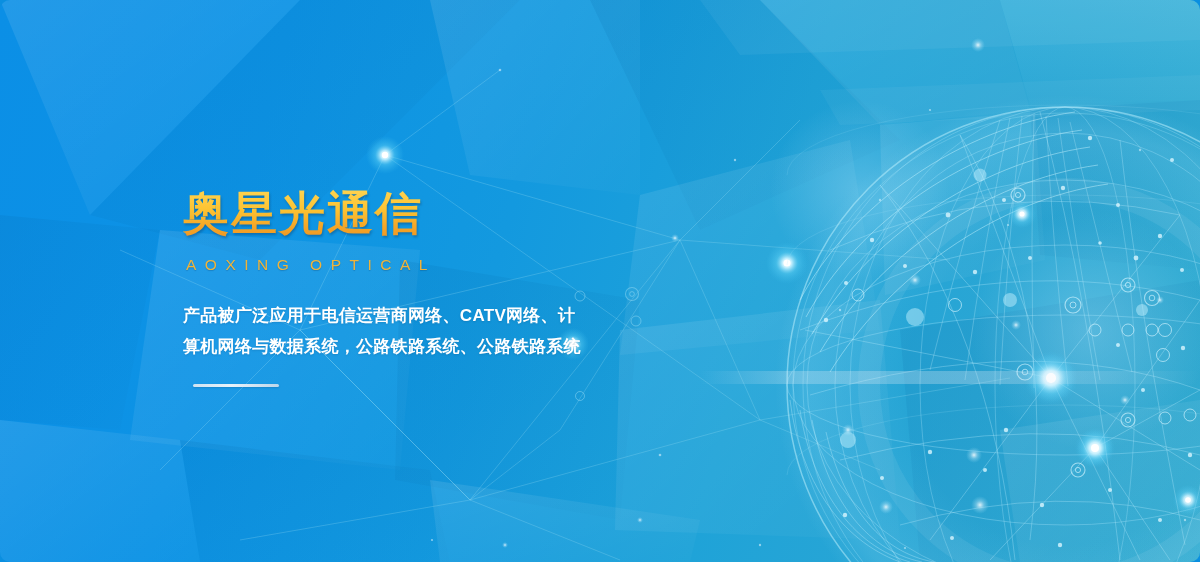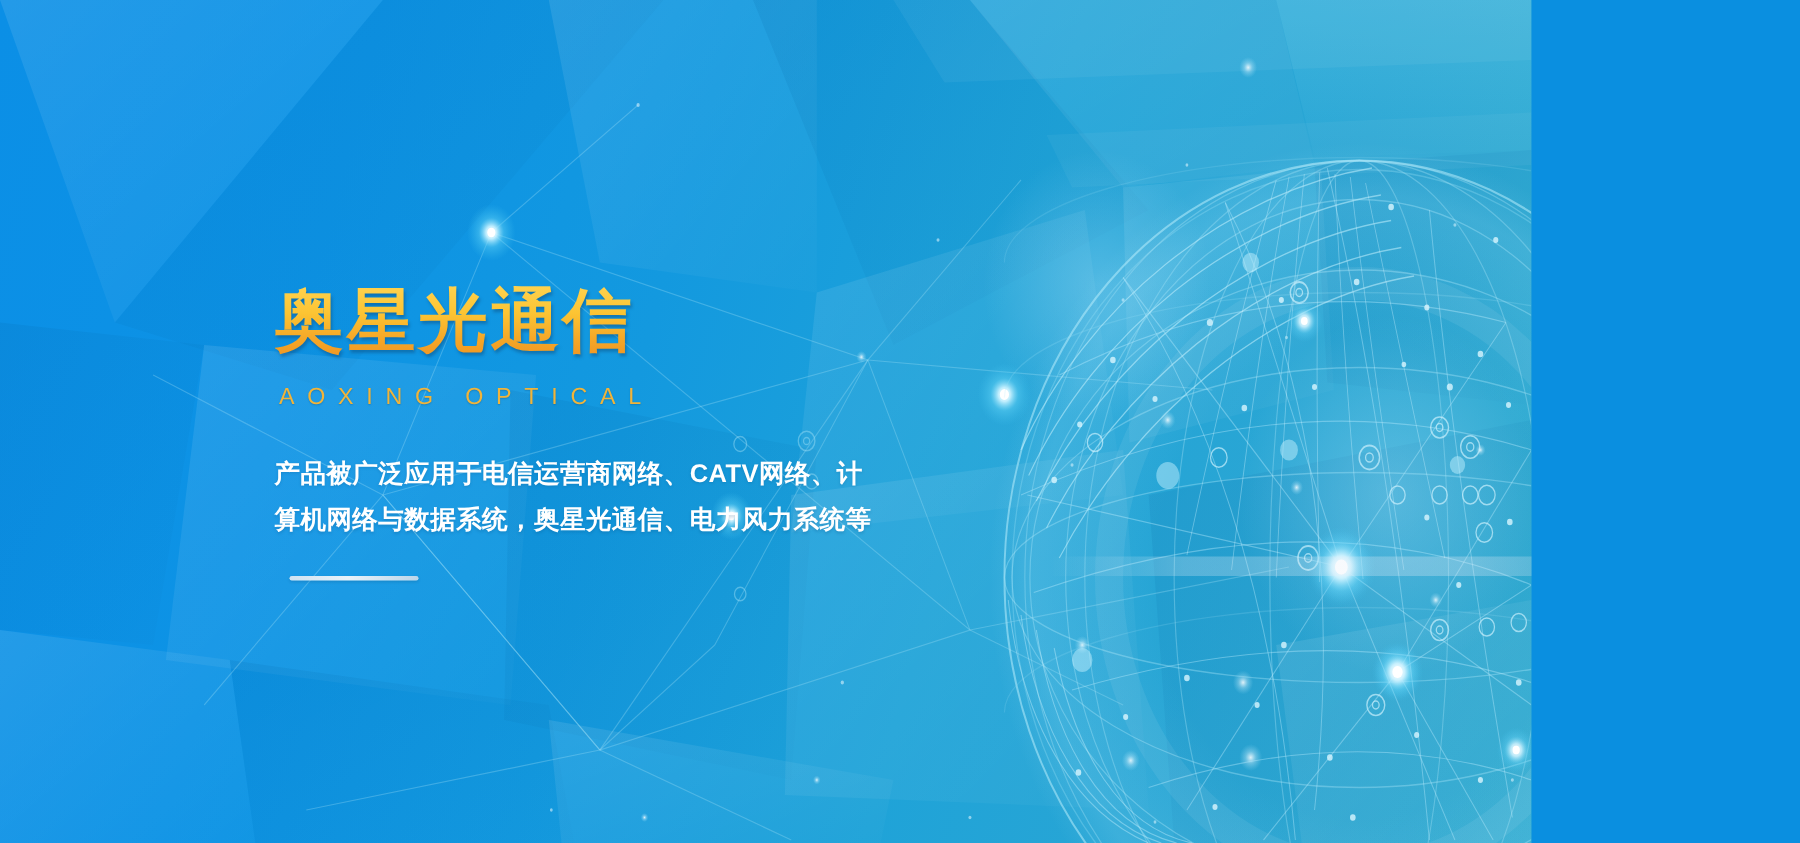"奥星光通信" .banner { border-radius: none -> 10px; width: 1021px -> 1200px }
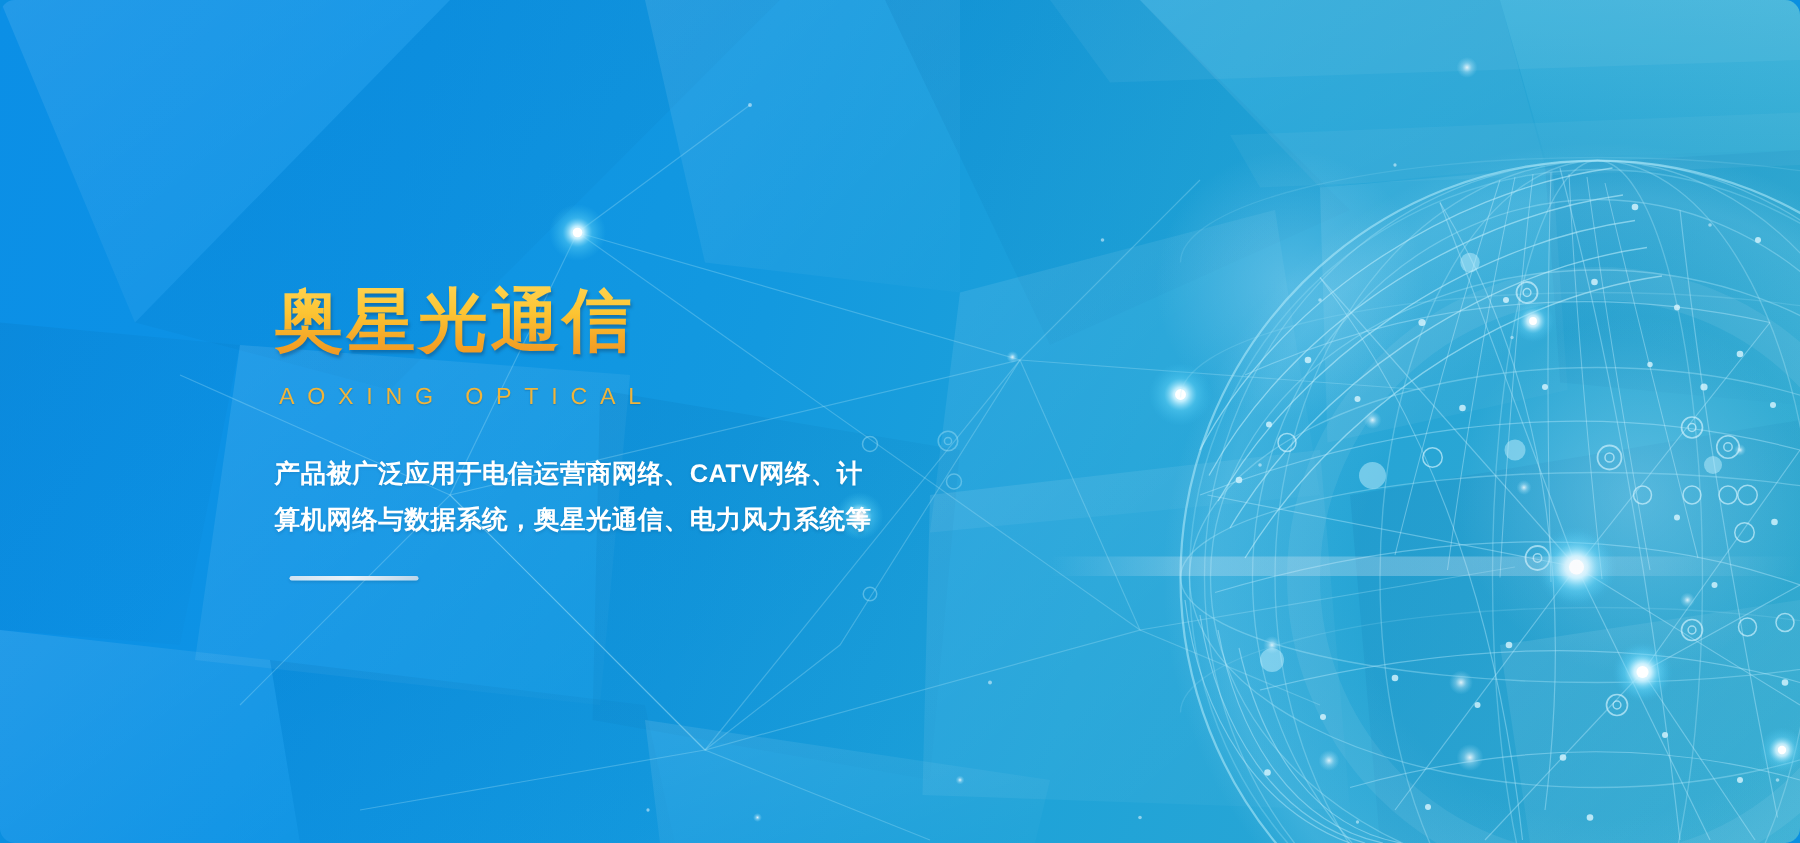"产品被广泛应用于电信运营商网络、CATV网络、计算机网络与数据系统，奥星光通信、" p.desc { text: 奥星光通信、电力风力系统等 -> 公路铁路系统、公路铁路系统 }
